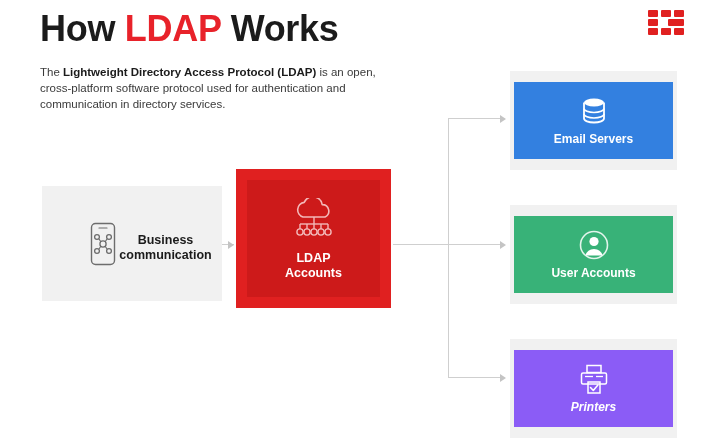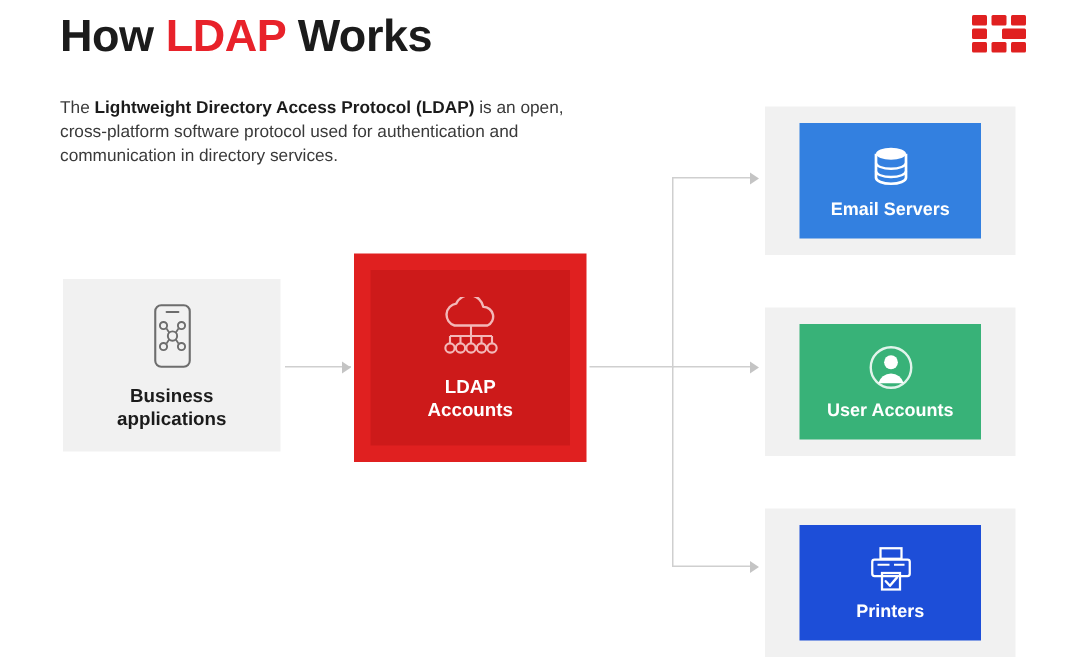"How LDAP Works" .page-title { font-size: 30px -> 36px }
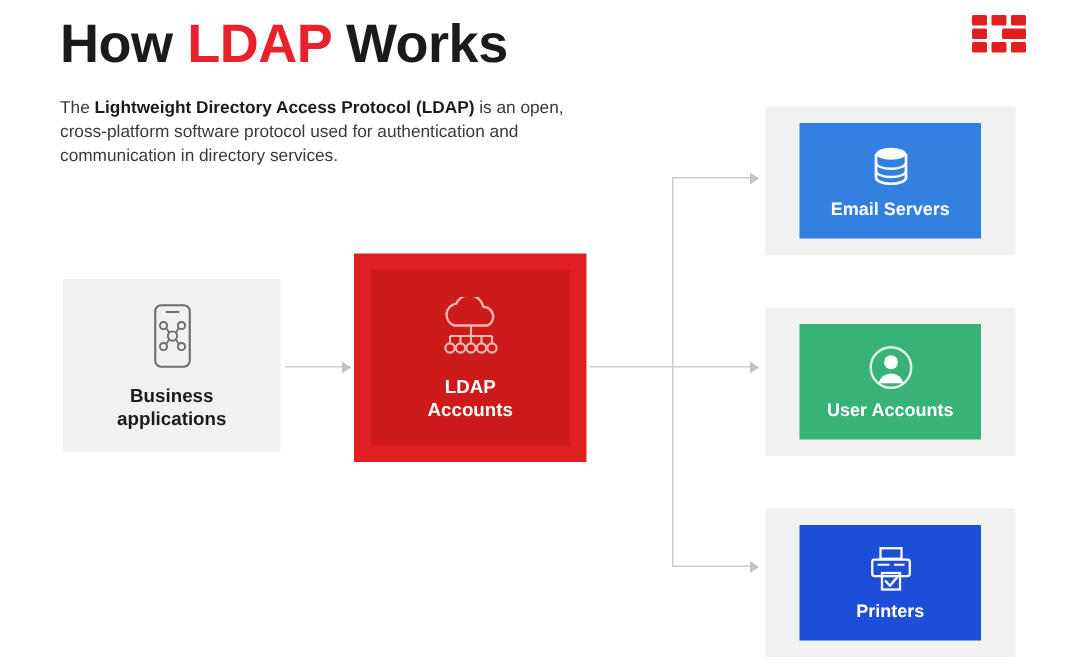"Email Servers" .target-box { width: 121px -> 159px }
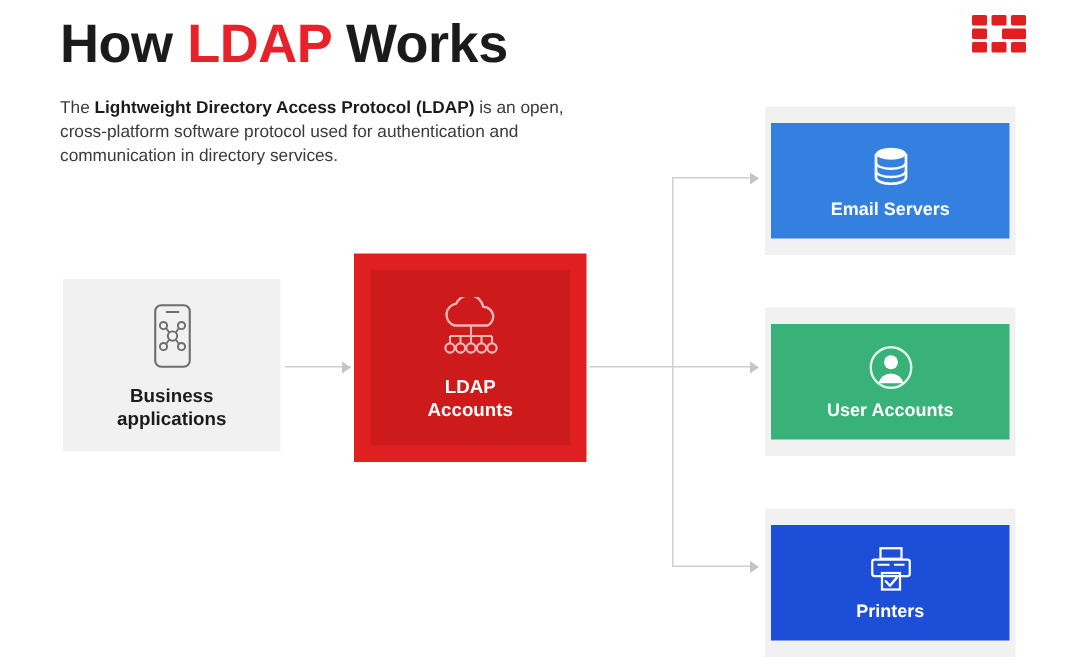"Business" .source-node { flex-direction: column -> row; padding-left: none -> 35px }
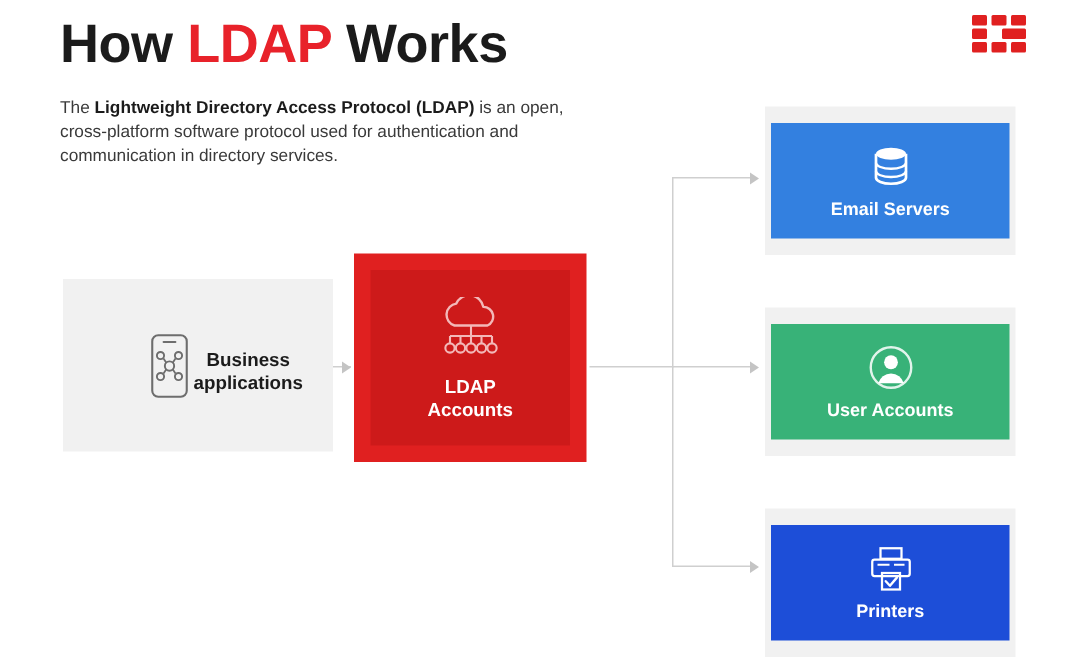"applications" div { text: applications -> communication }
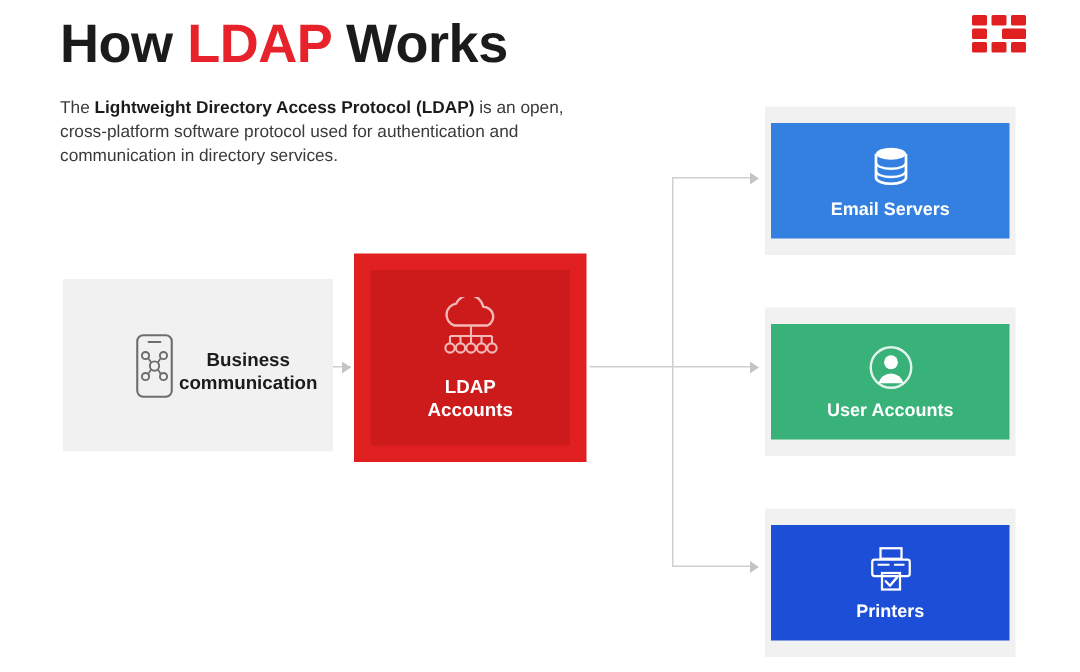"Printers" div.target-box { background: #1d4ed8 -> #8b5cf6; font-style: none -> italic }
